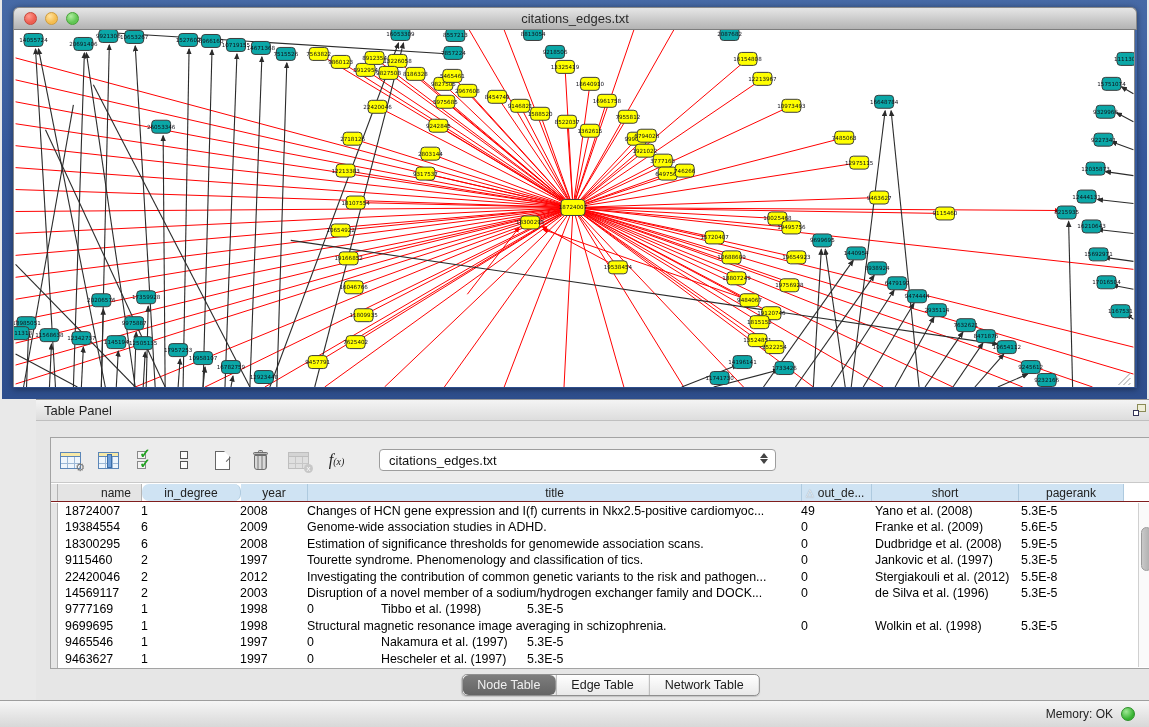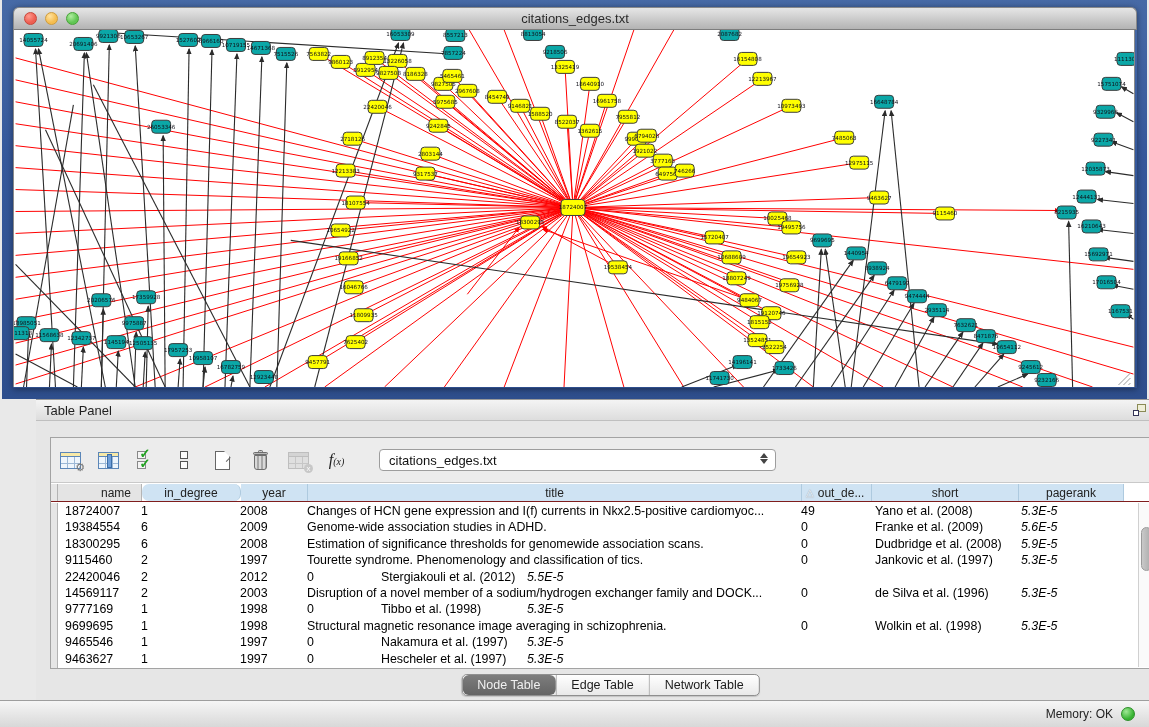"5.3E-5" .td.c6 { font-style: italic -> none }
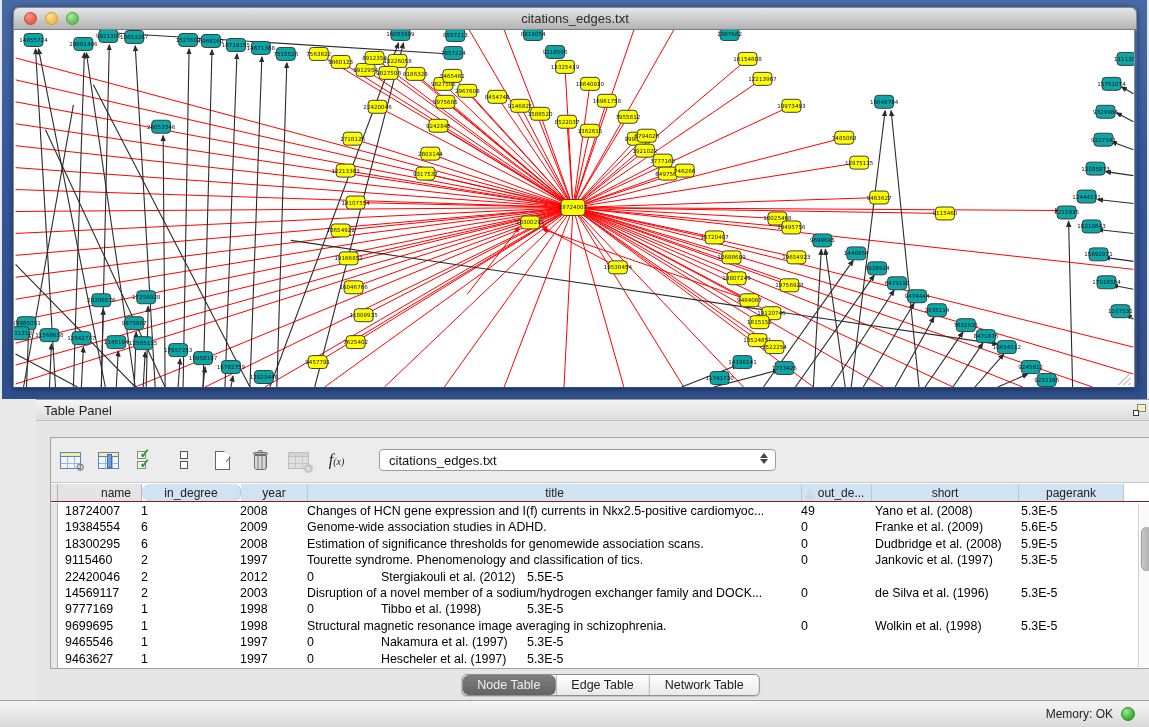"Investigating the contribution of common" div.td { html: none -> <div>Investigating the contribution of common genetic variants to the risk and pathogen...</div> }
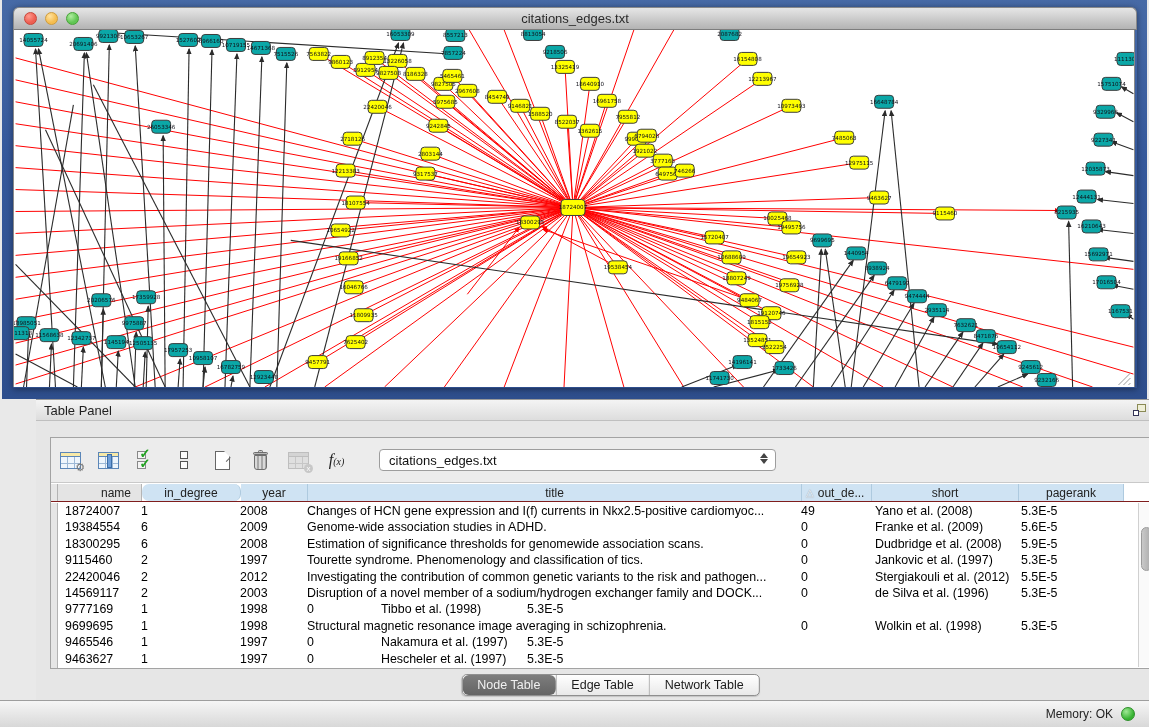"5.5E-5" div.td { text: 5.5E-5 -> 5.5E-8 }
